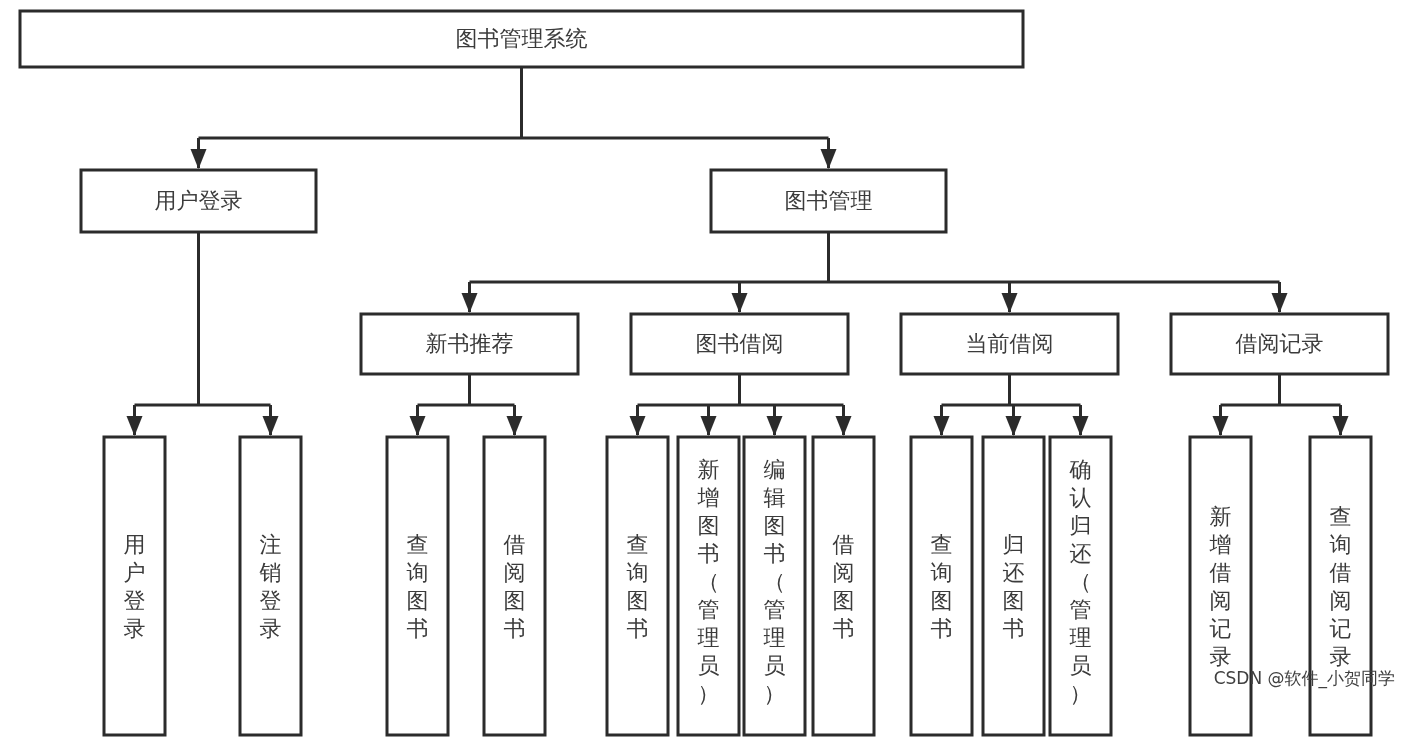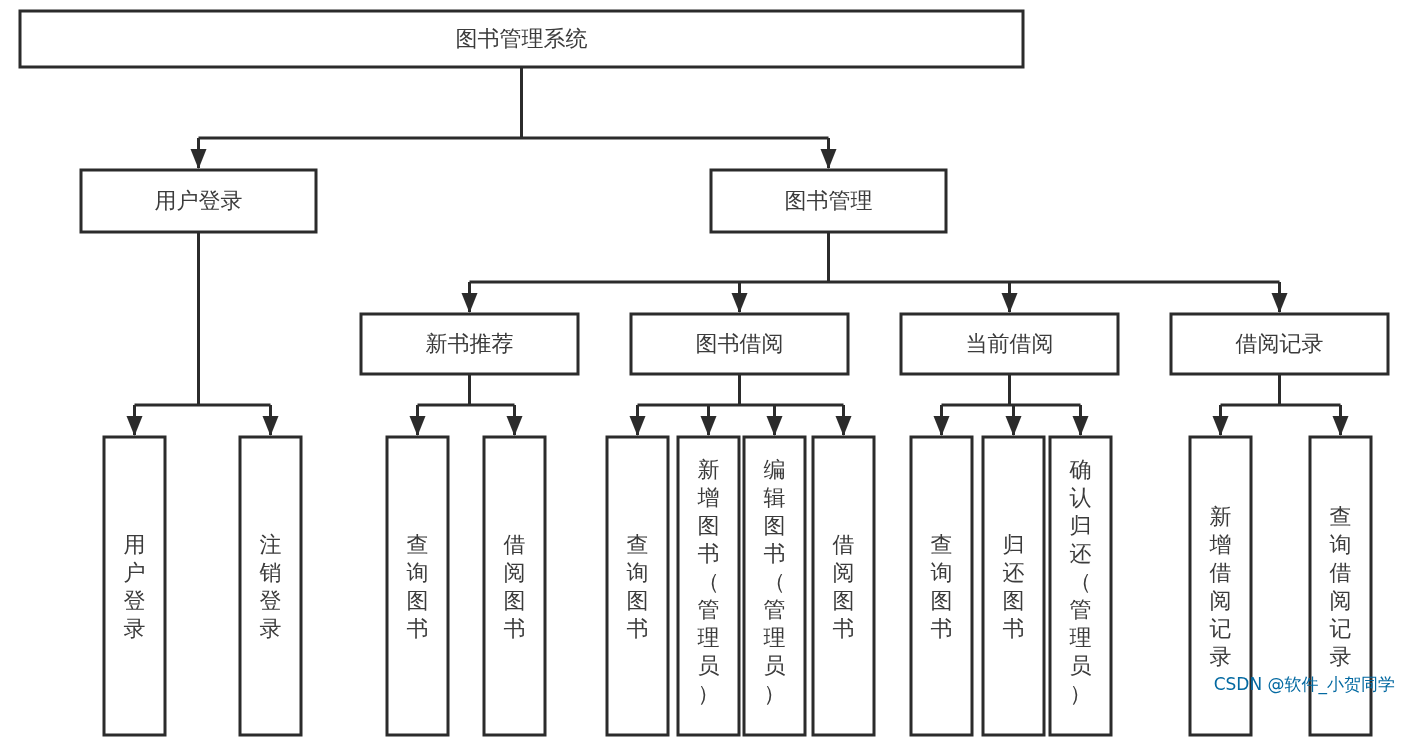"CSDN @软件_小贺同学" .watermark { bottom: 8px -> 14px; color: #0369a1 -> #404040 }
